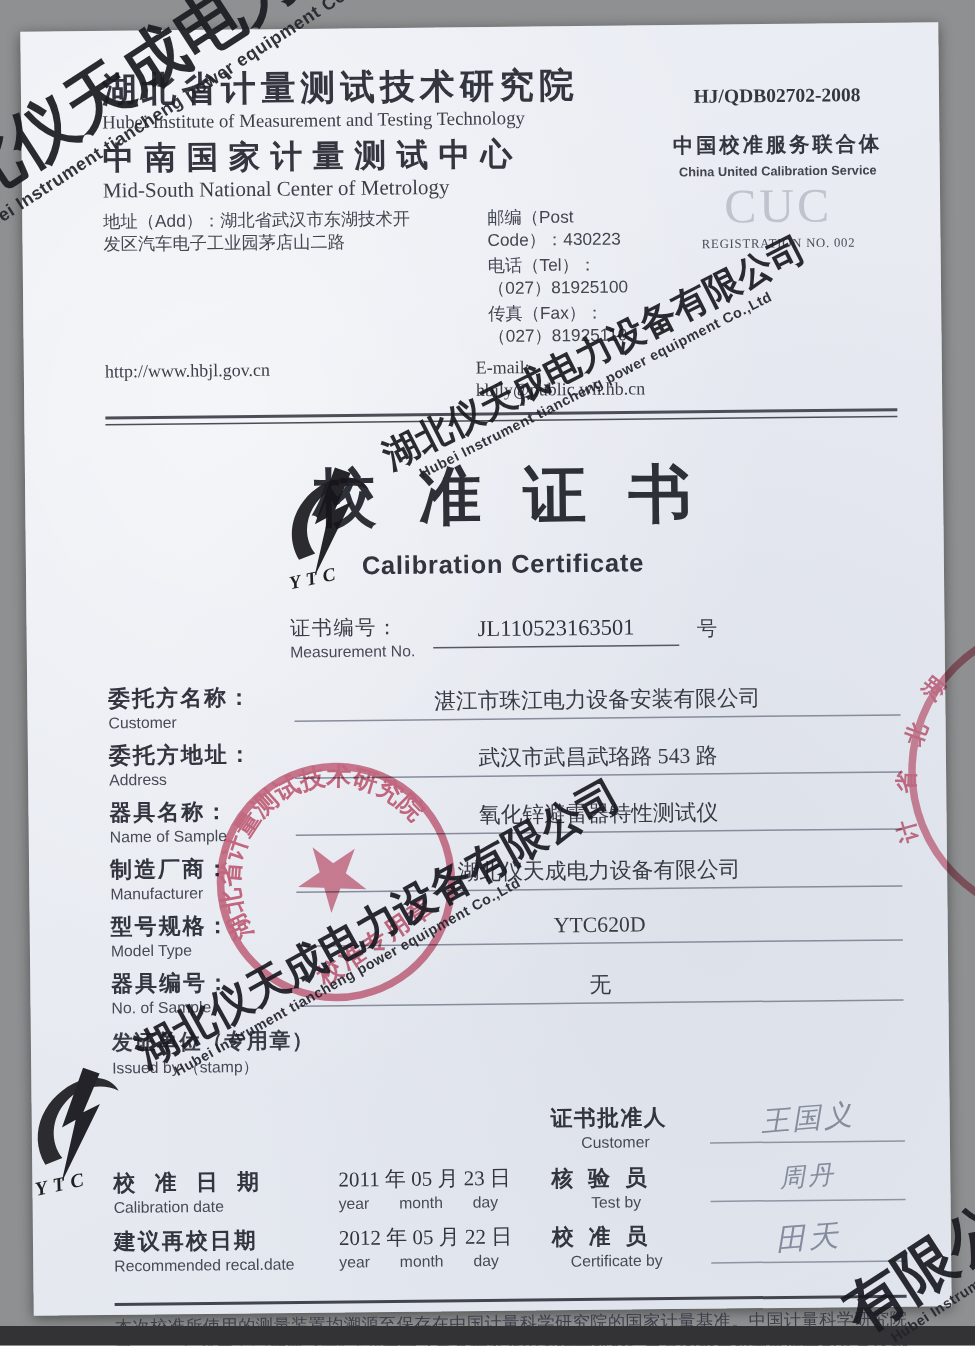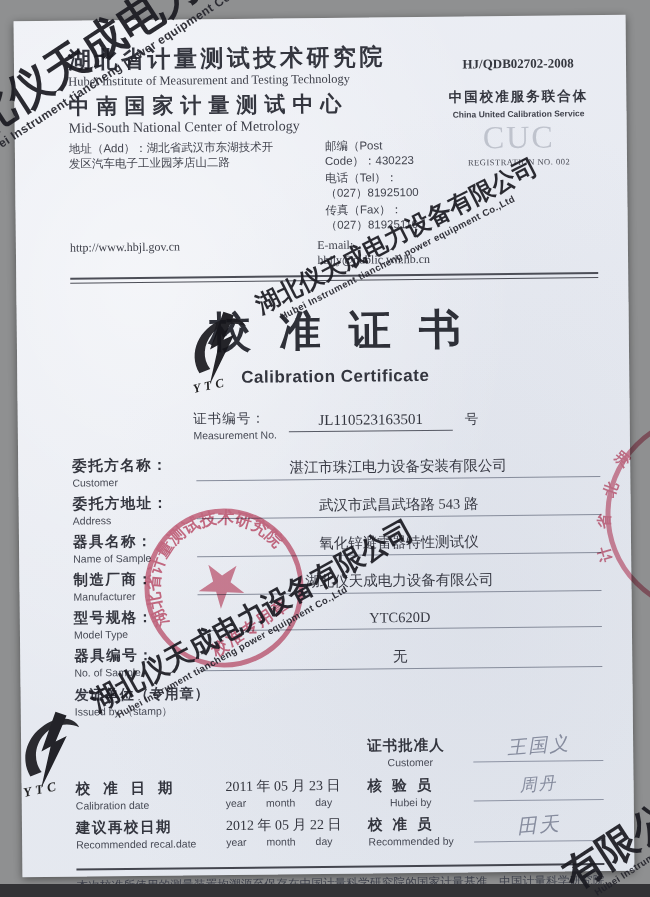"Hubei by" div.en { text: Hubei -> Test }
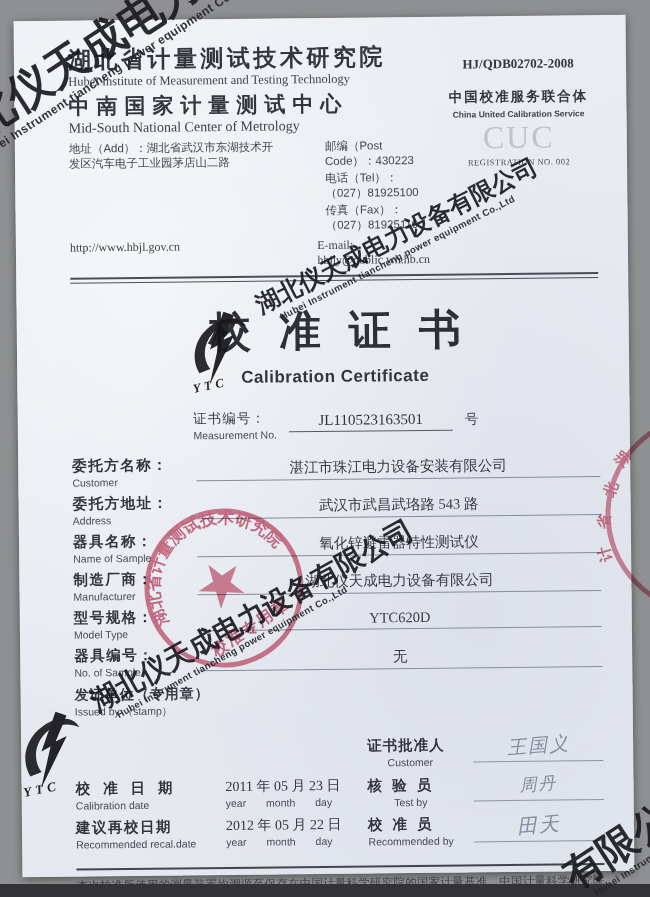"Recommended by" div.en { text: Recommended -> Certificate }
